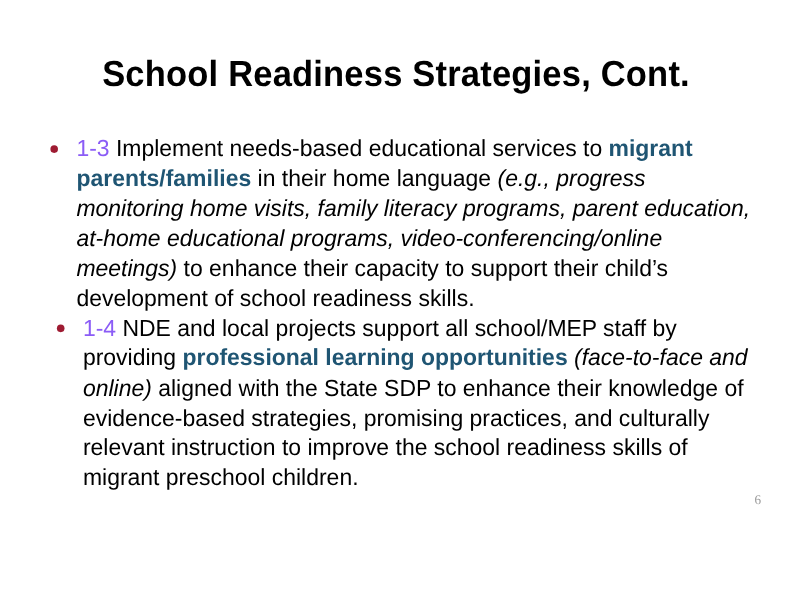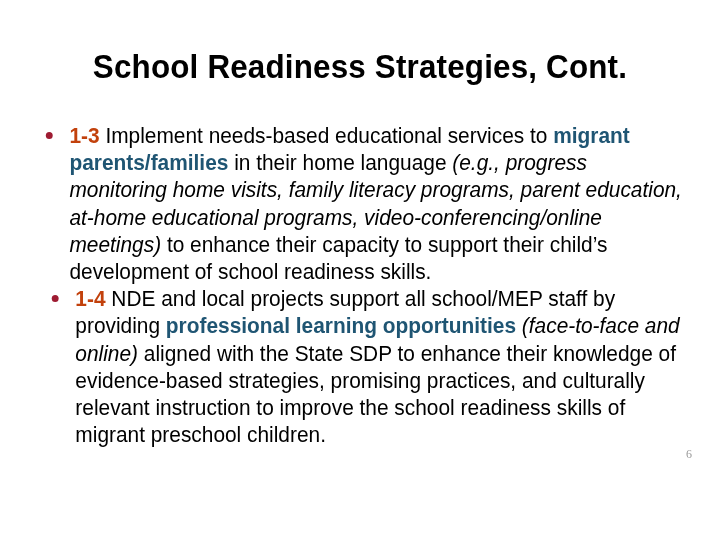"1-3" .num { color: #c2410c -> #8b5cf6; font-weight: bold -> normal }
